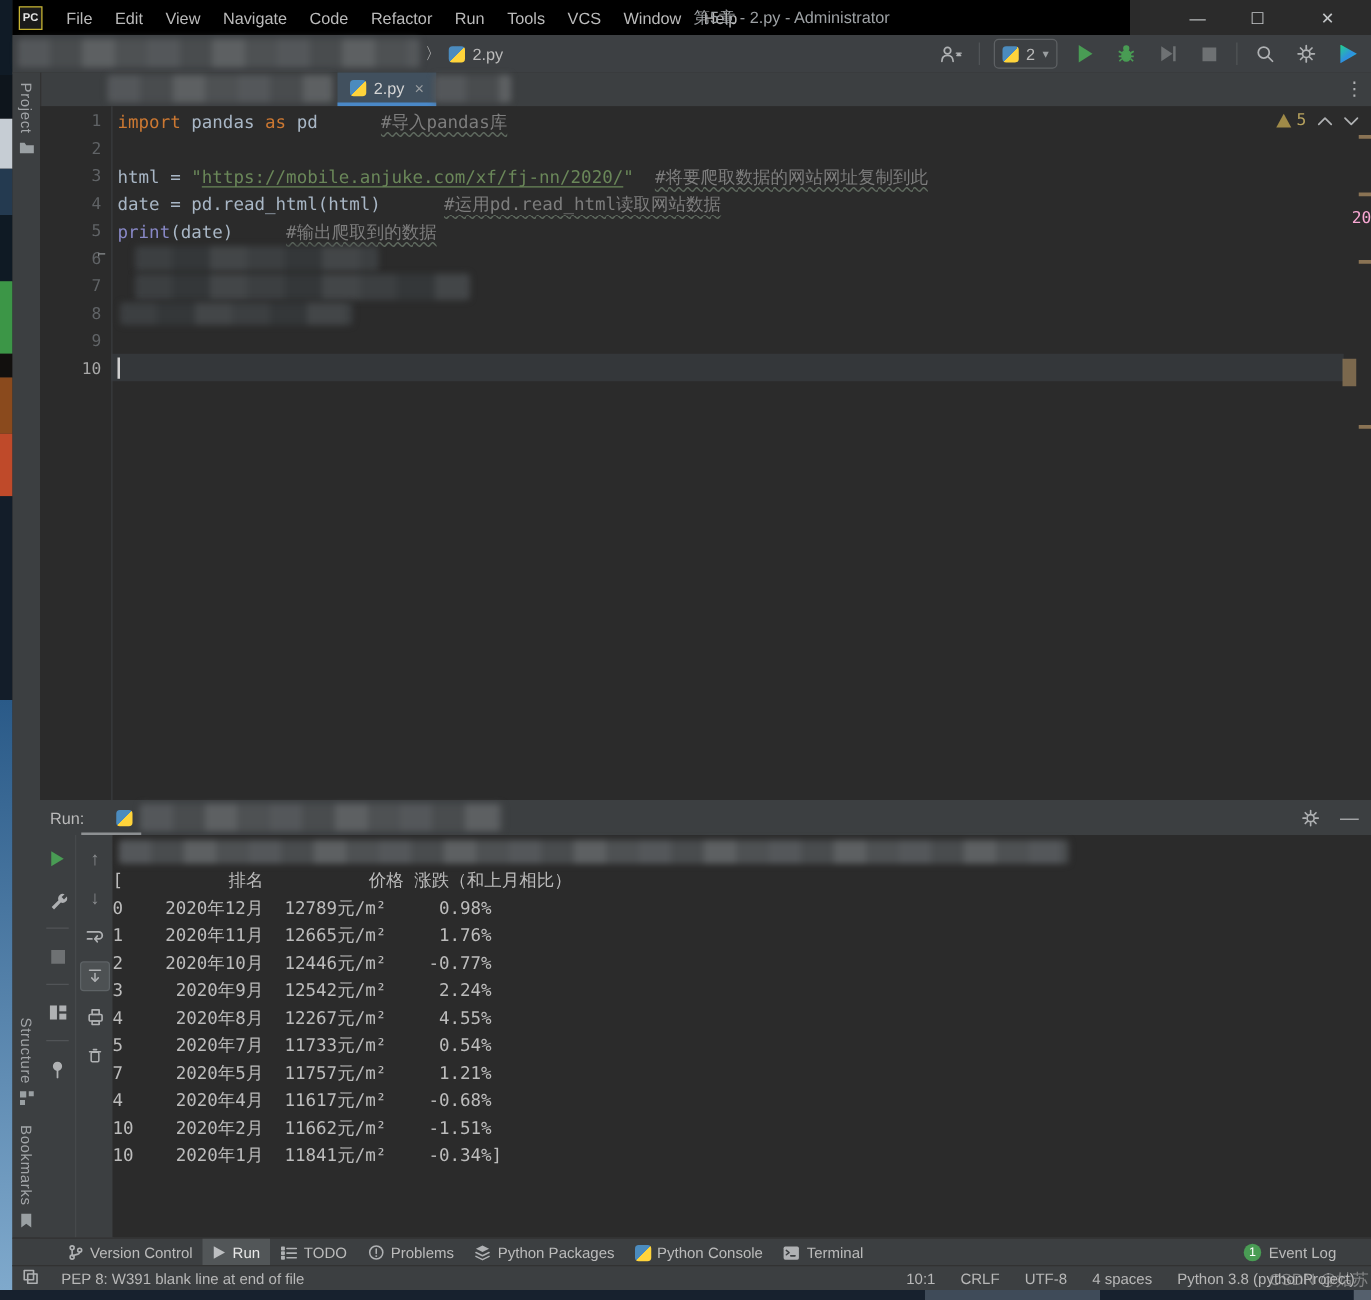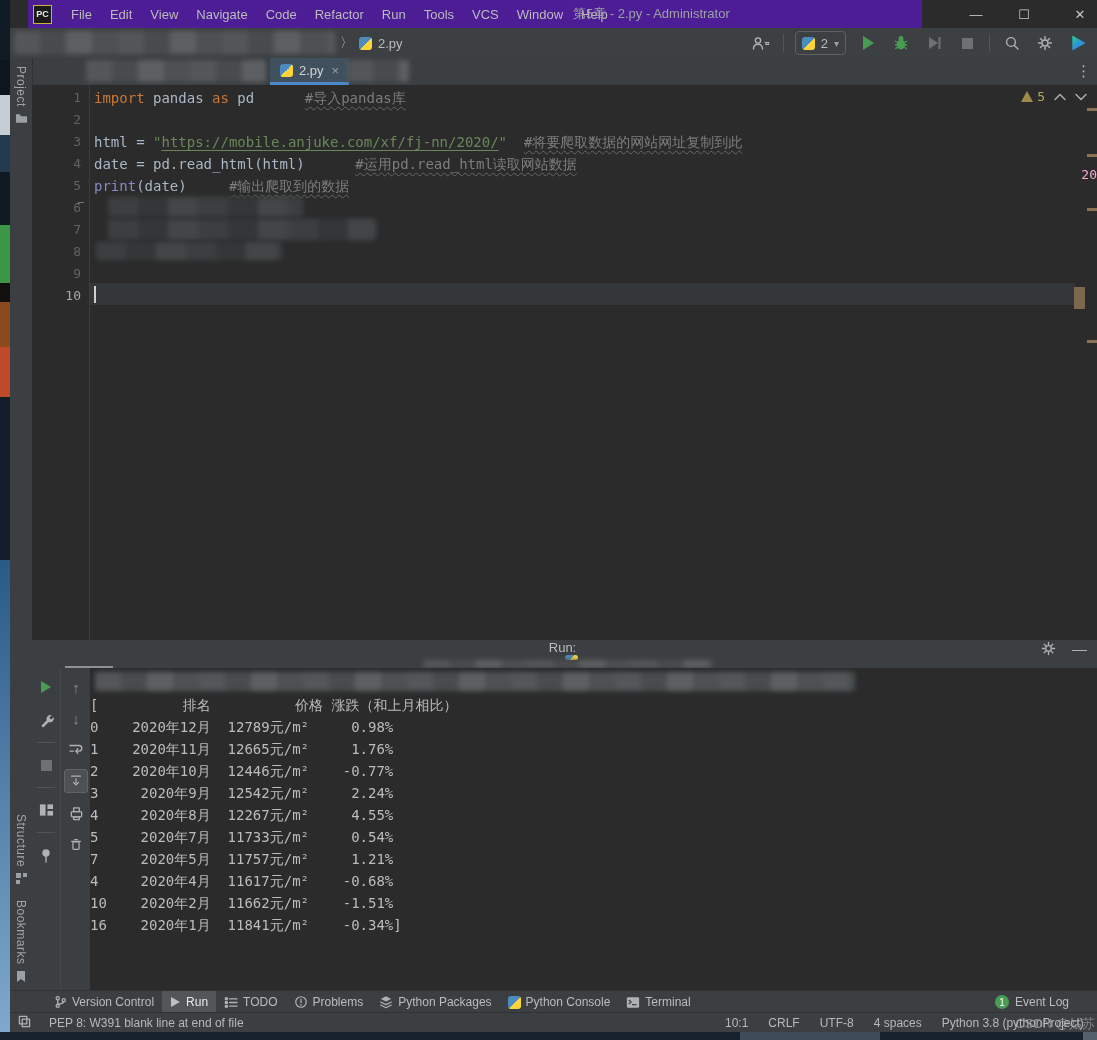"PC" #titlebar { background: #4c1d95 -> #000000; left: 28px -> 10px }
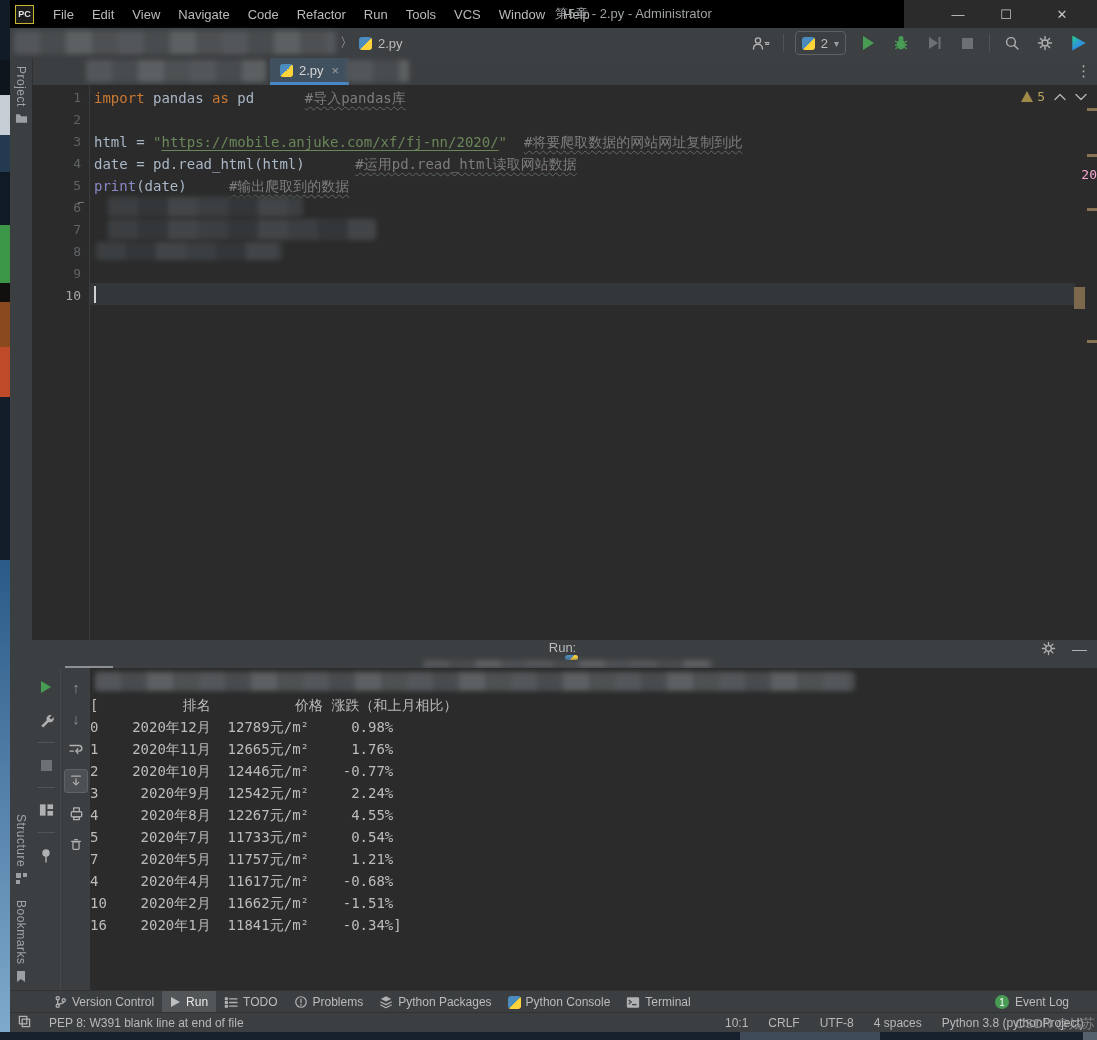"Run:" #run-header { flex-direction: column -> none }
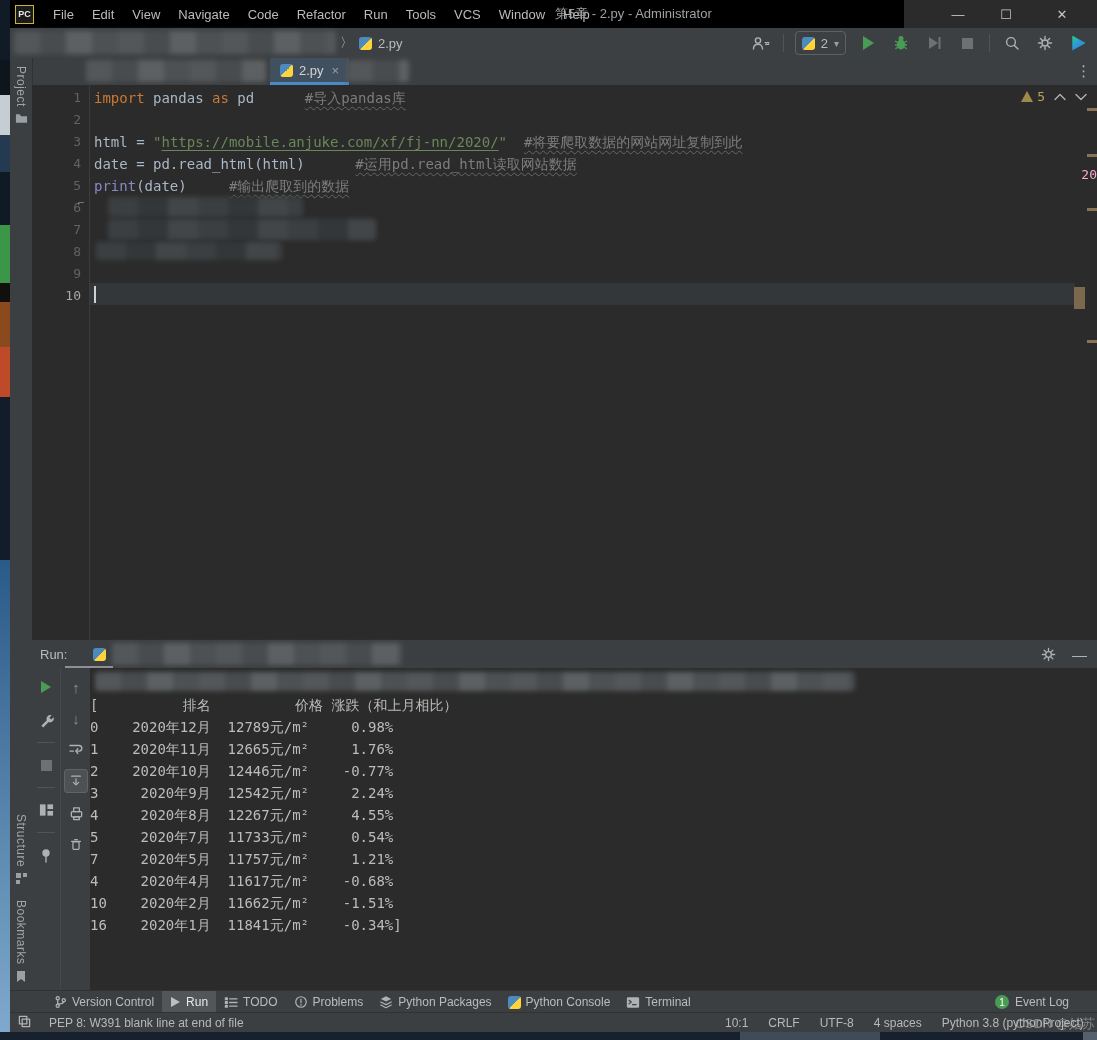"16 2020年1月 11841元/m² -0.34%]" div.cline { text: 16 -> 10 }
